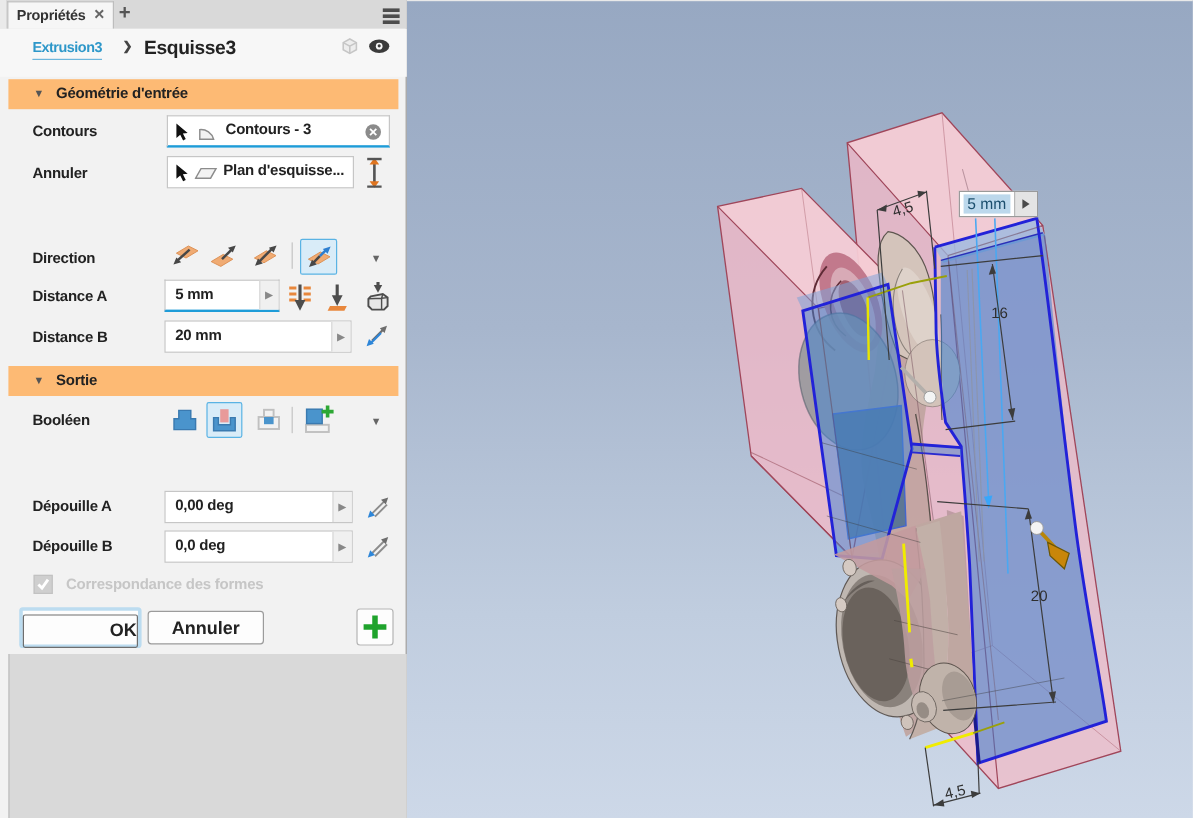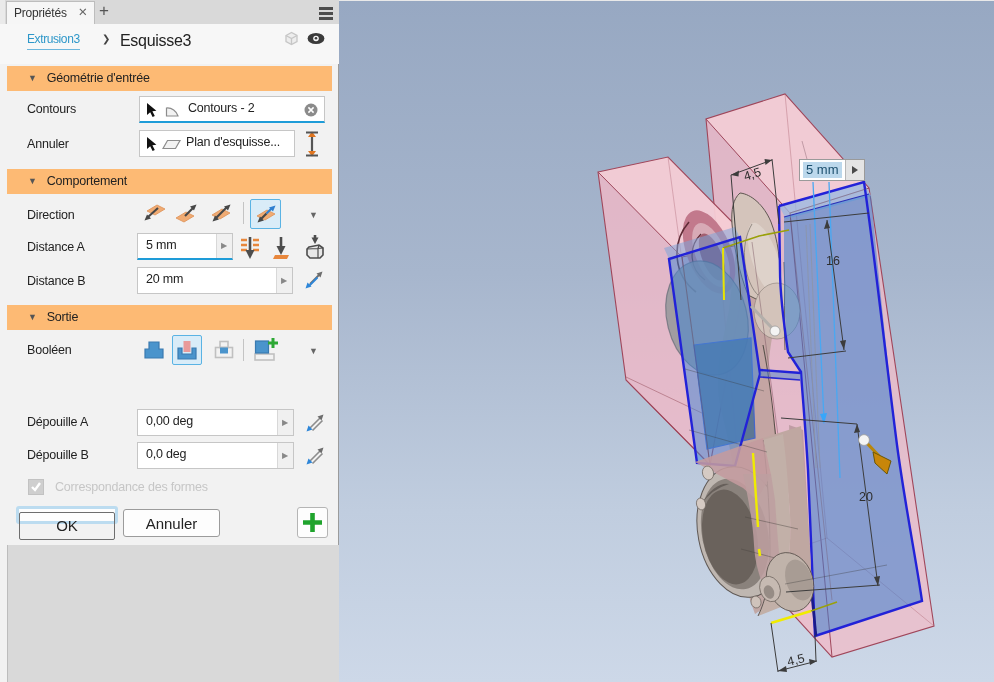"Propriétés" #panel { font-weight: none -> bold }
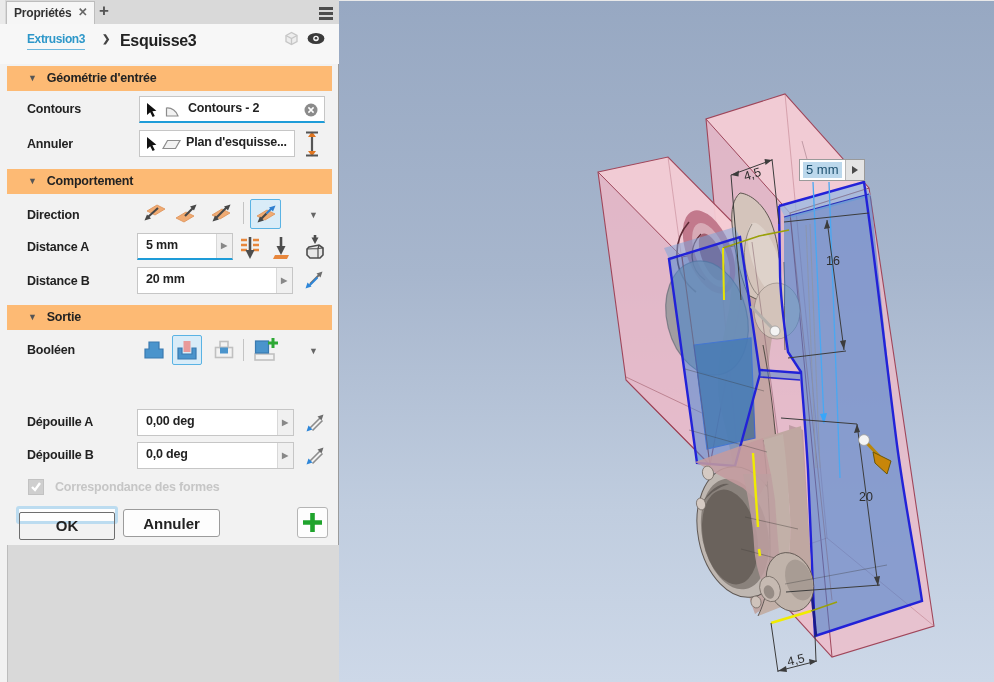"Contours - 2" span { text: 2 -> 3 }
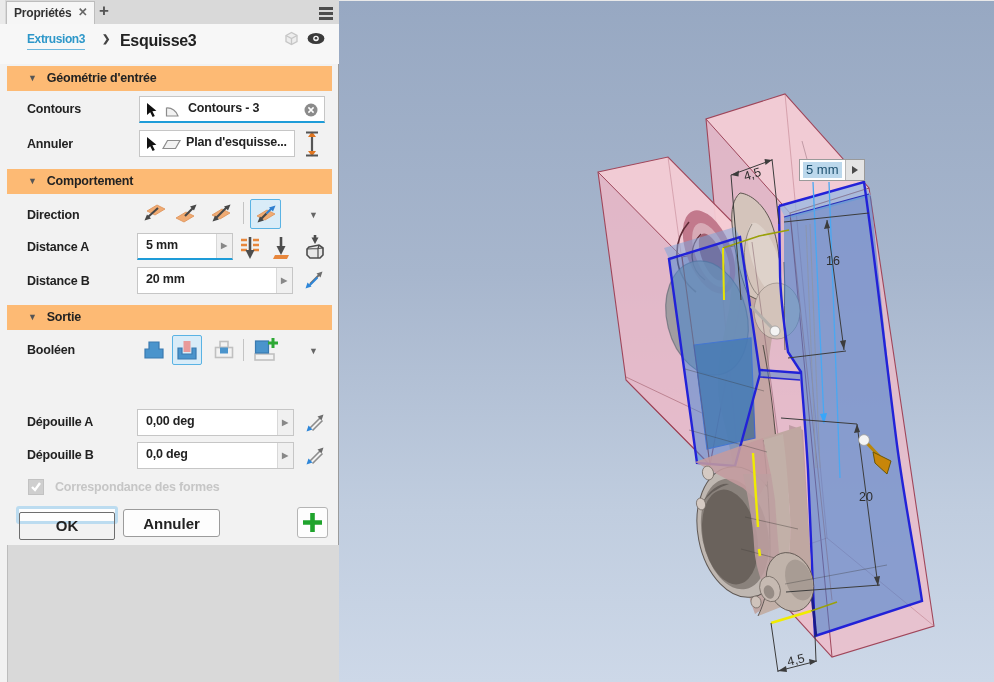"▼ Comportement" div.hdr { html: <div><span>▼</span>Comportement</div> -> none }
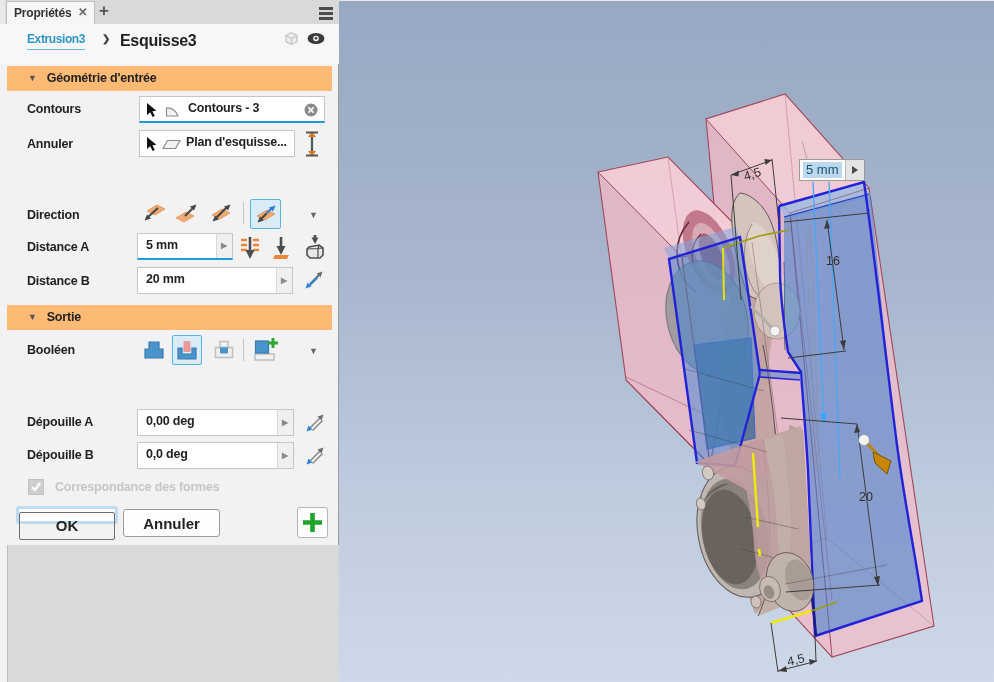"OK" div.btn { height: 18px -> 34px; text-align: none -> right }
